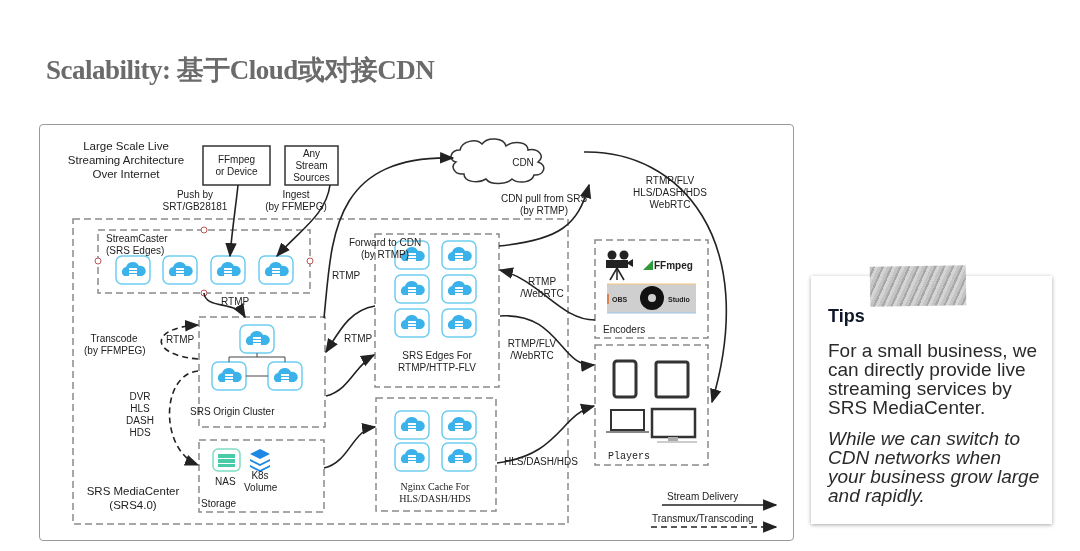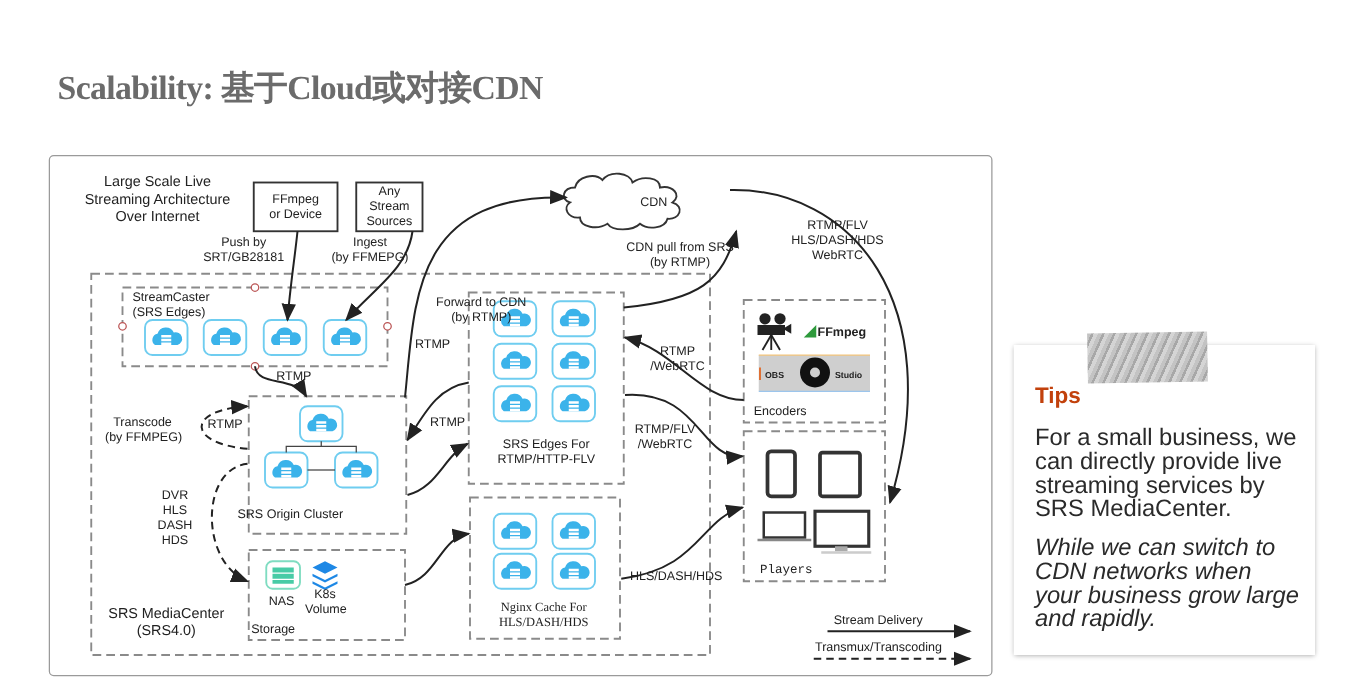"Tips" .tips-title { color: #c2410c -> #0f172a }
